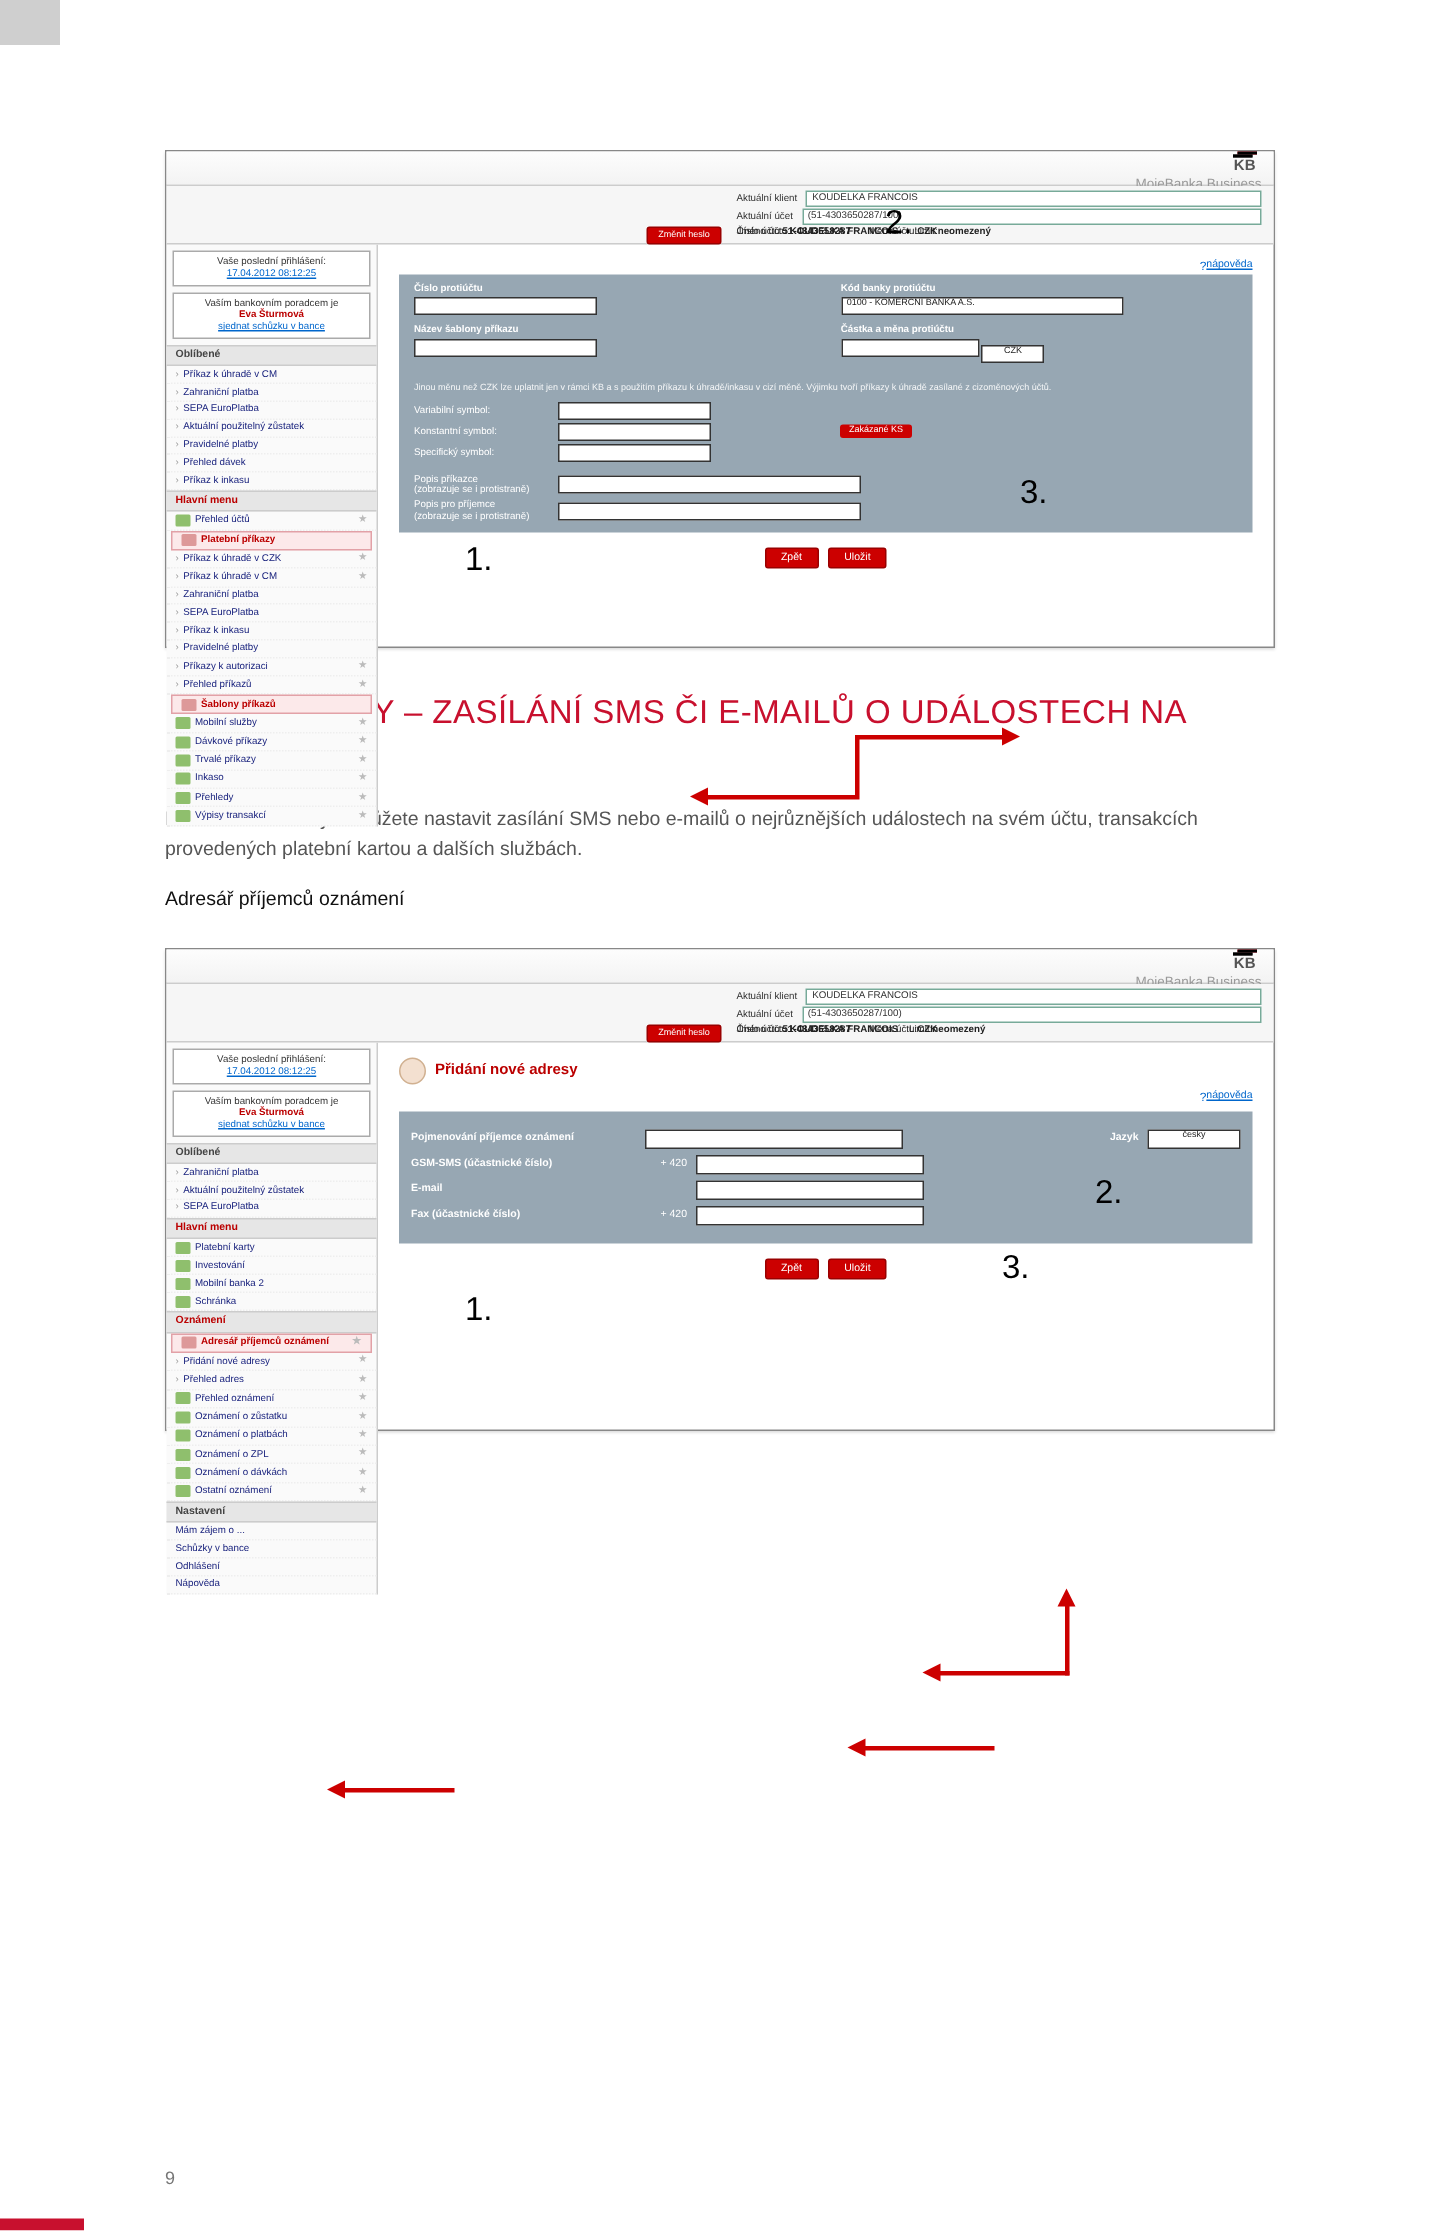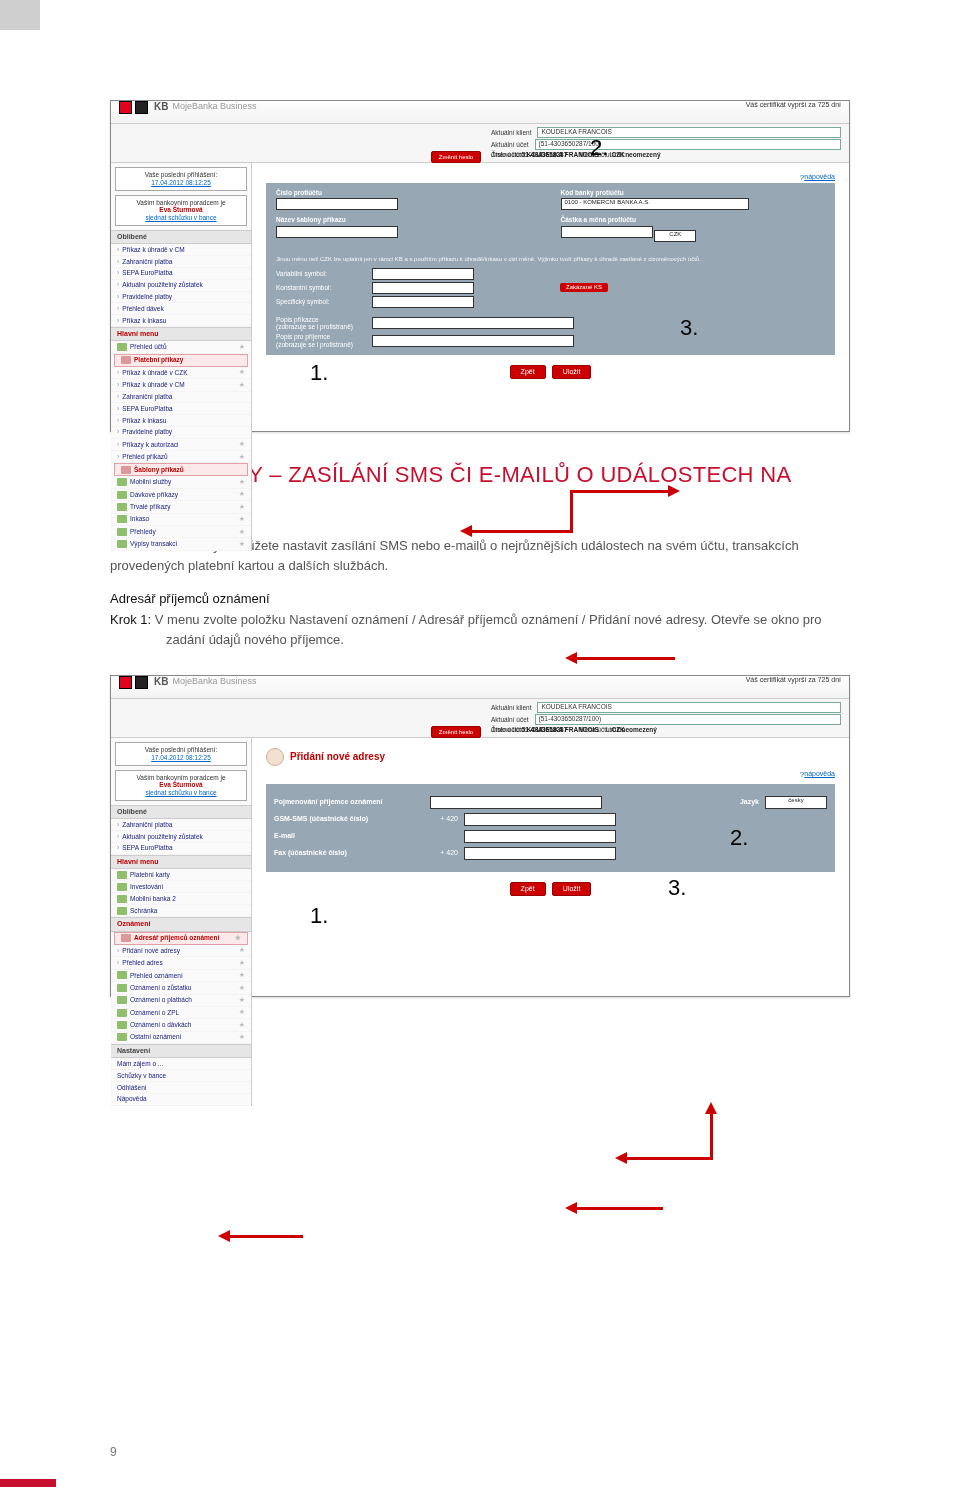"KB" .shot-header { align-items: flex-start -> flex-end; flex-direction: none -> column }
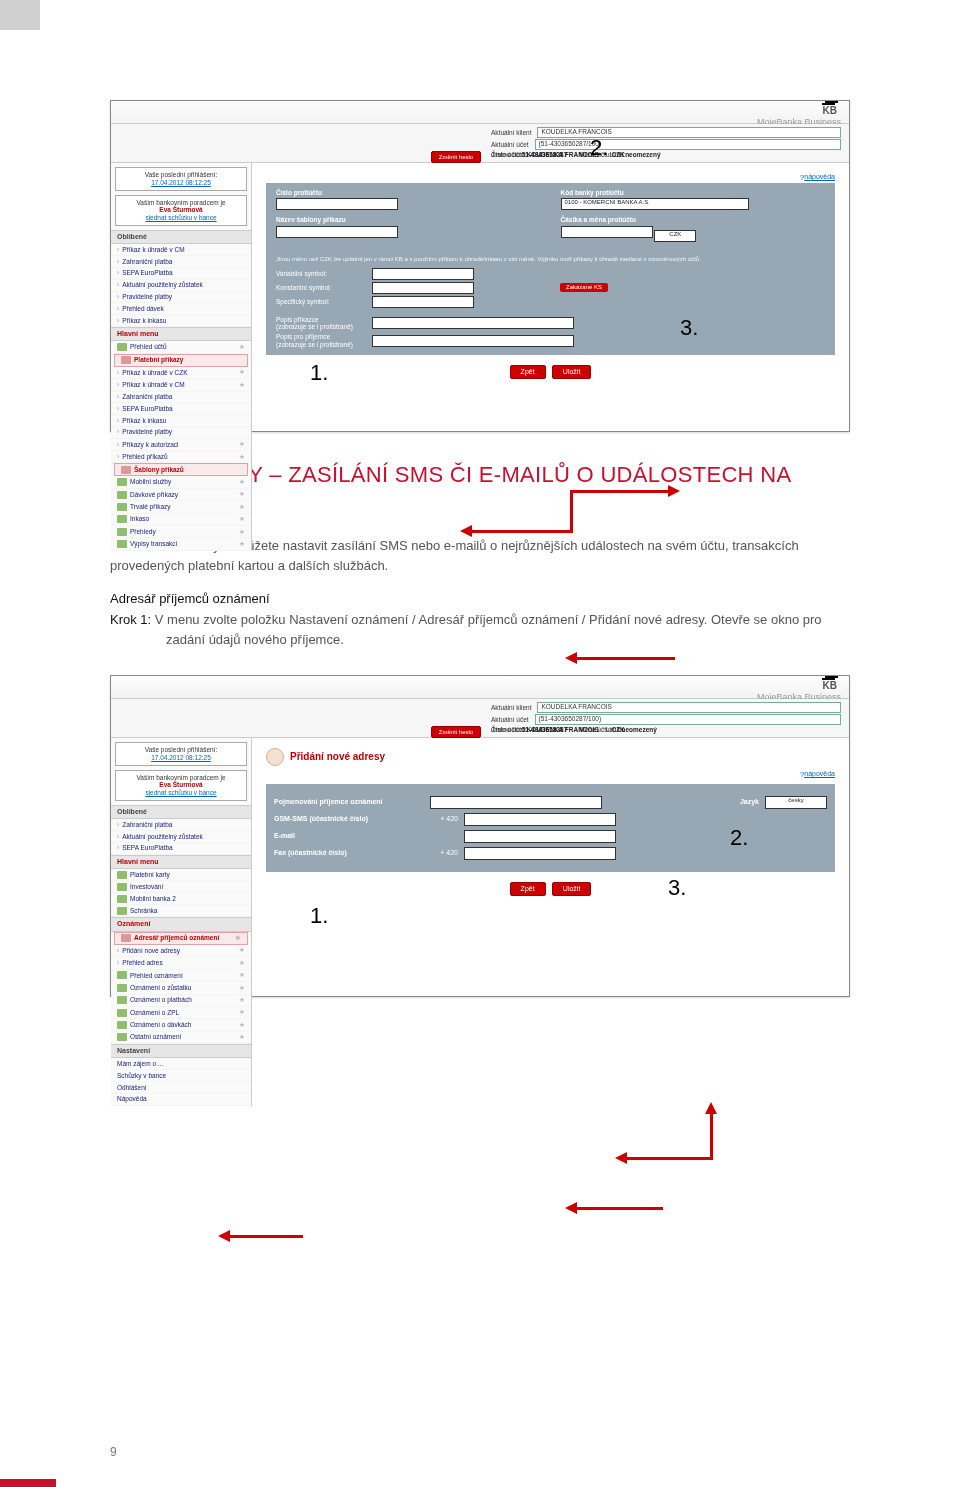"Krok 1: V menu zvolte" p.krok { html: <p> <span>Krok 1:</span><span> V menu zvolte položku </span><span>Nastavení oznámení / Adresář příjemců oznámení / Přidání nové adresy</span><span>. Otevře se okno pro zadání údajů nového příjemce.</span> </p> -> none }
